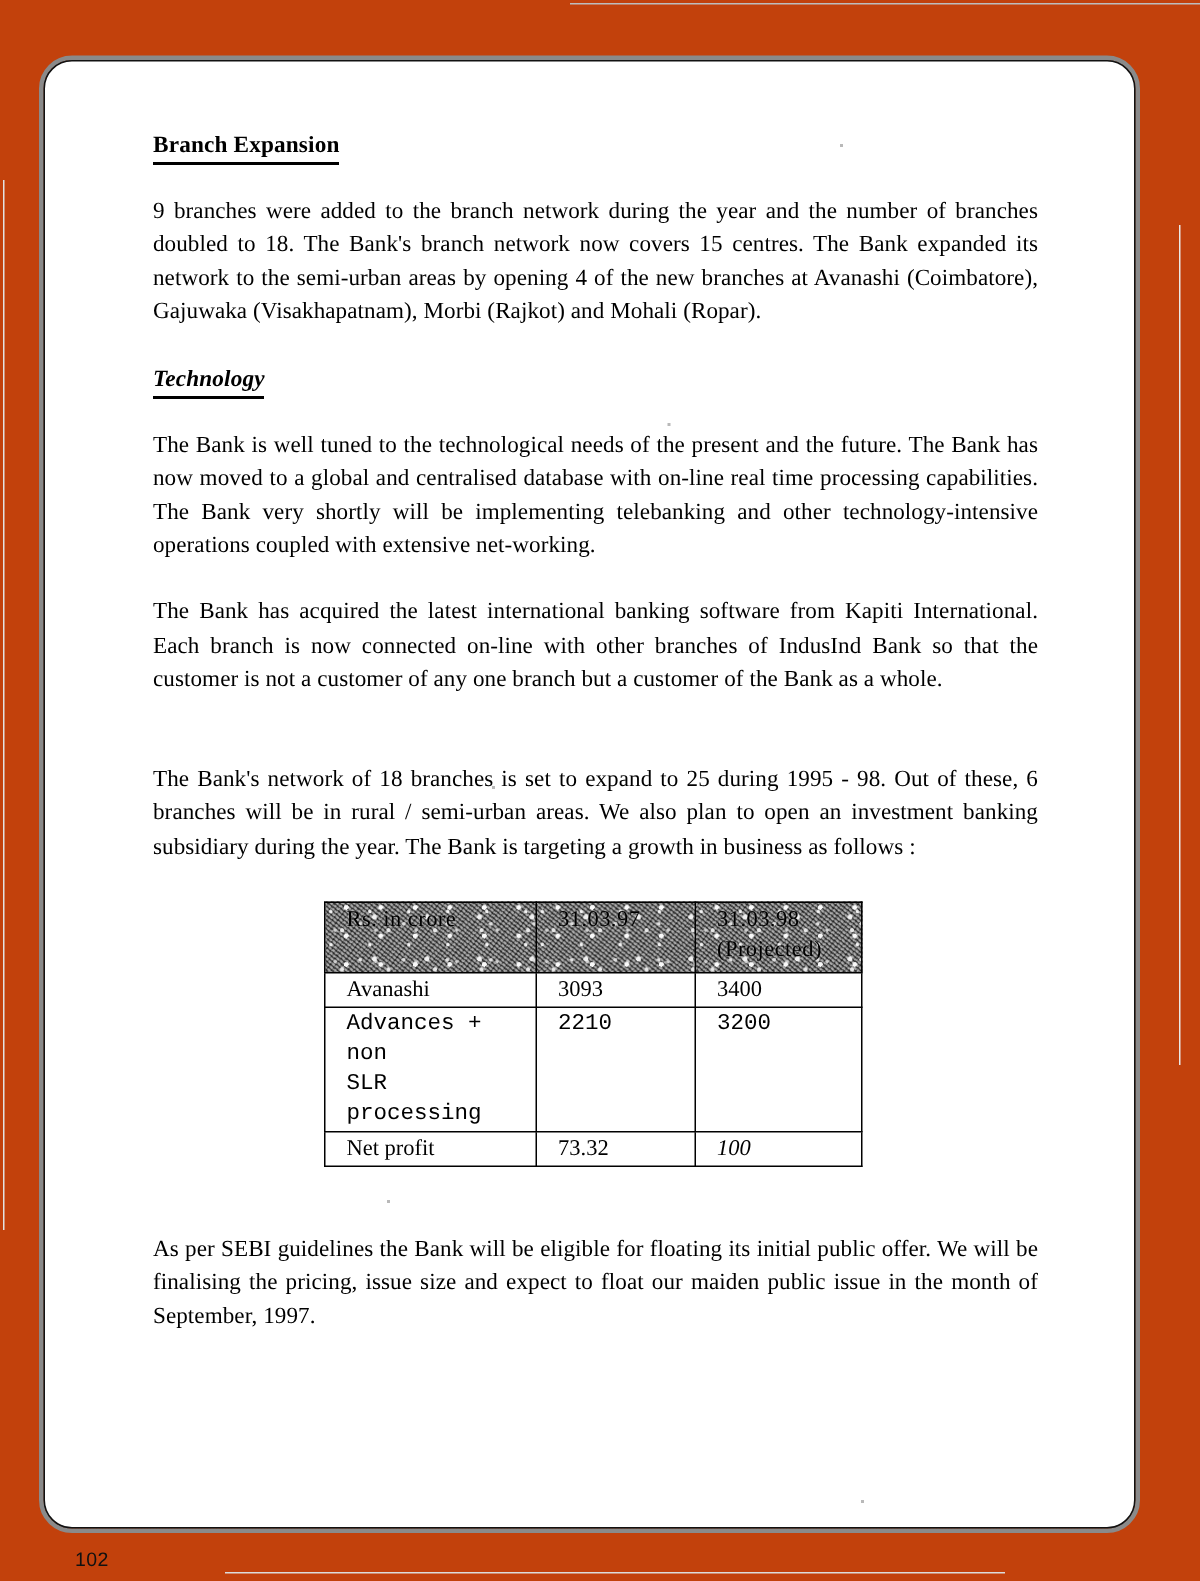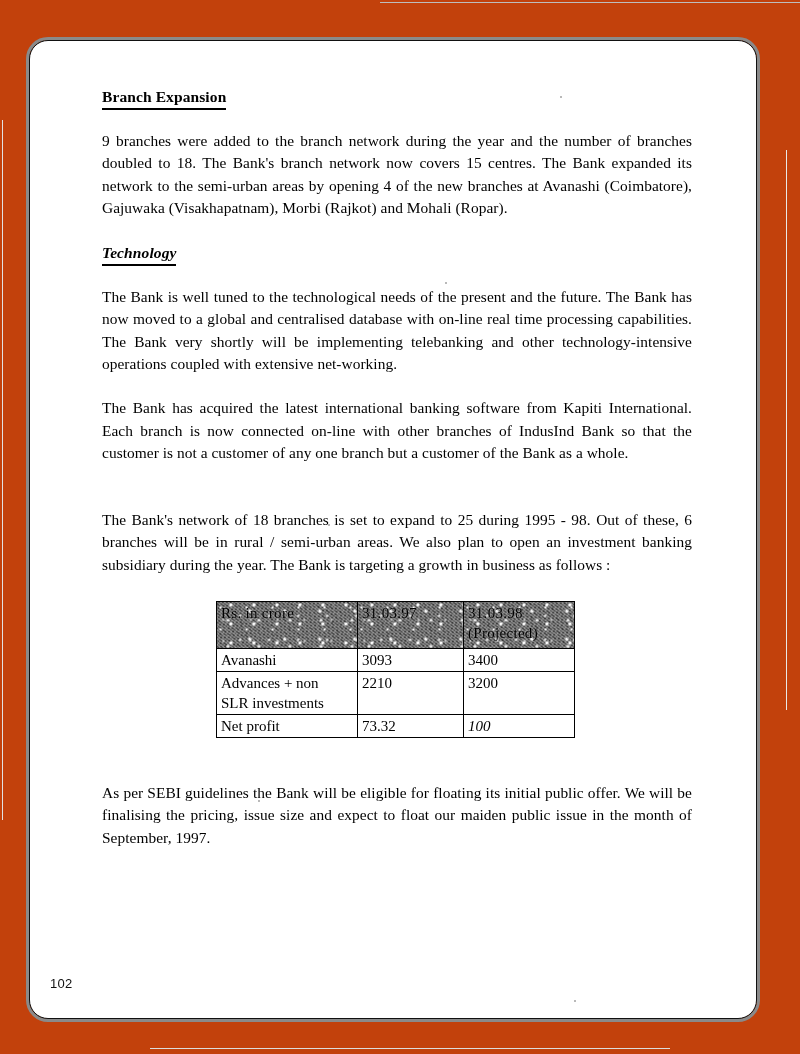"Rs. in crore" table.fin td, table.fin th { padding: 1px 4px -> 1px 14px }
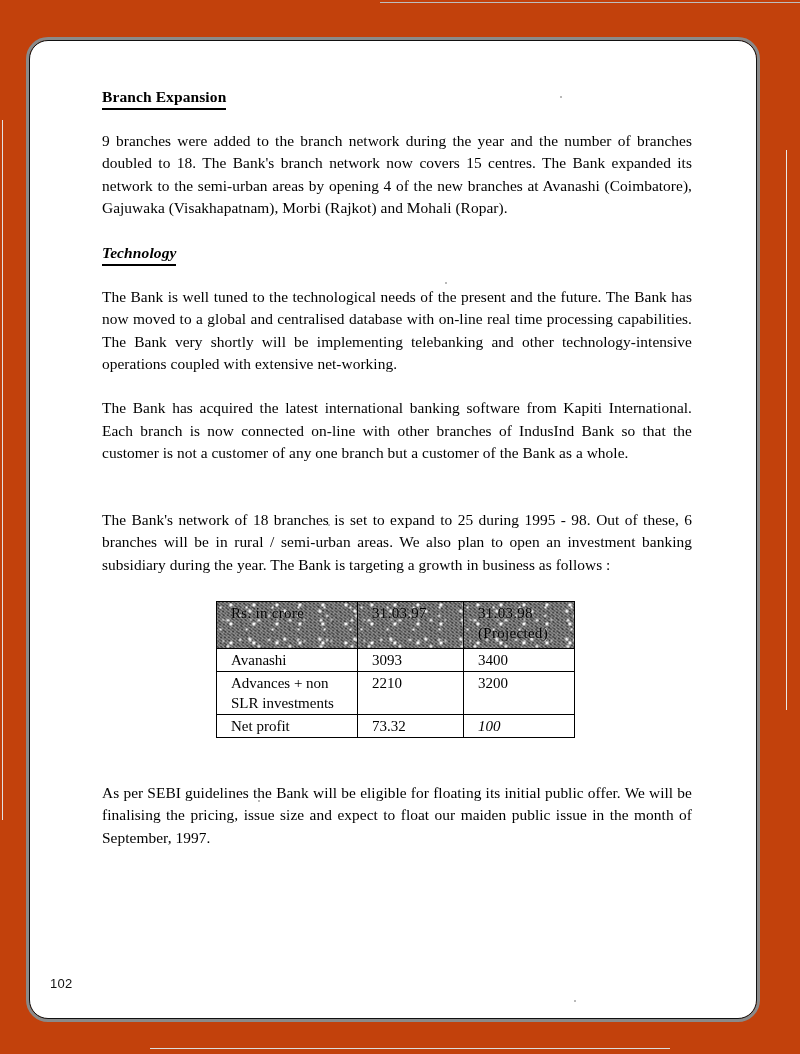"Advances + non" .cell-tall { font-family: none -> Liberation Mono, monospace }
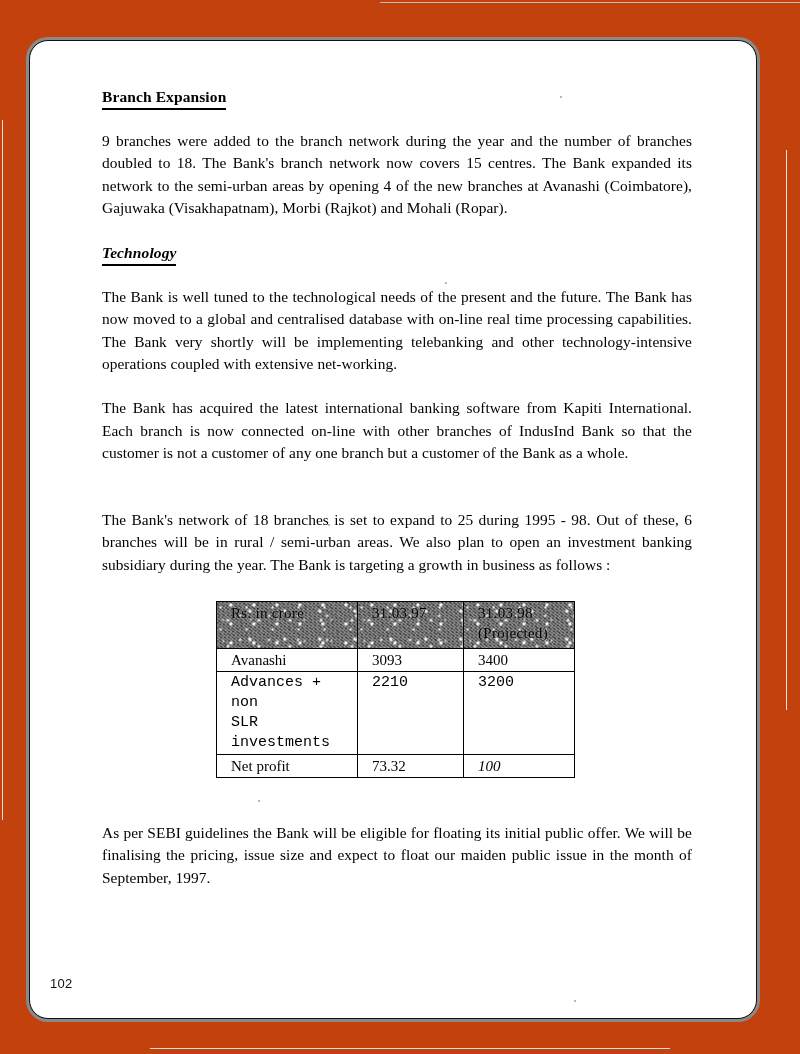"SLR investments" span { text: investments -> processing }
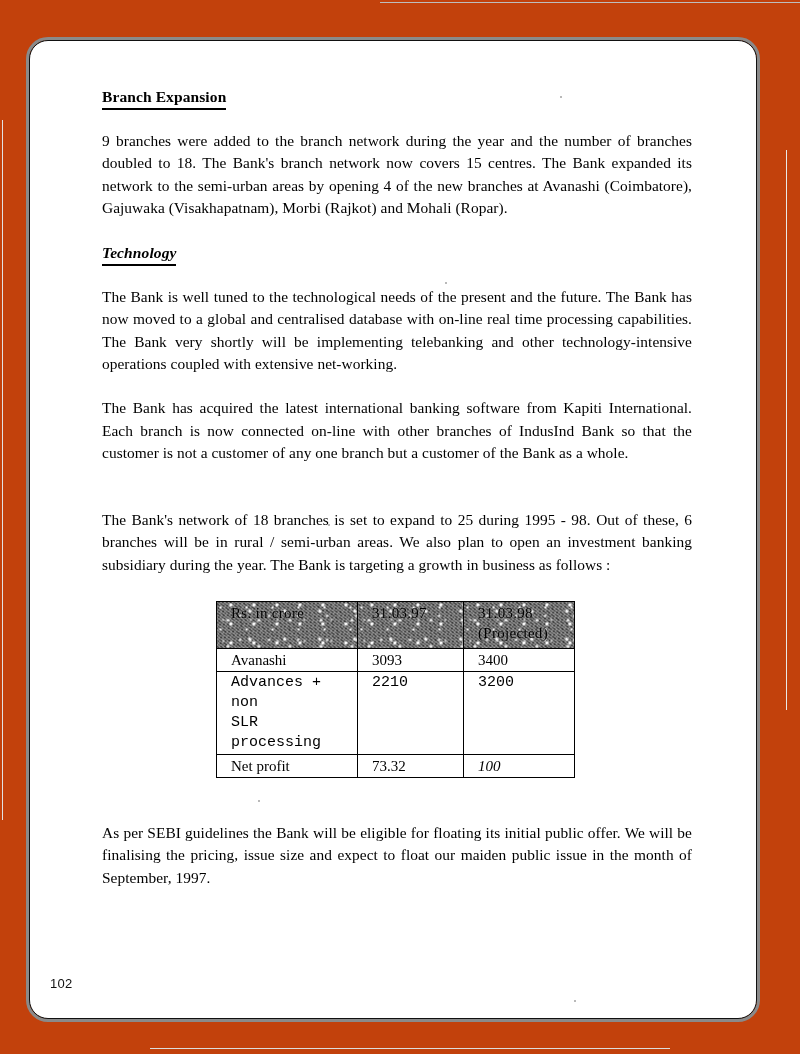"102" .page-number { top: 976px -> 1032px }
